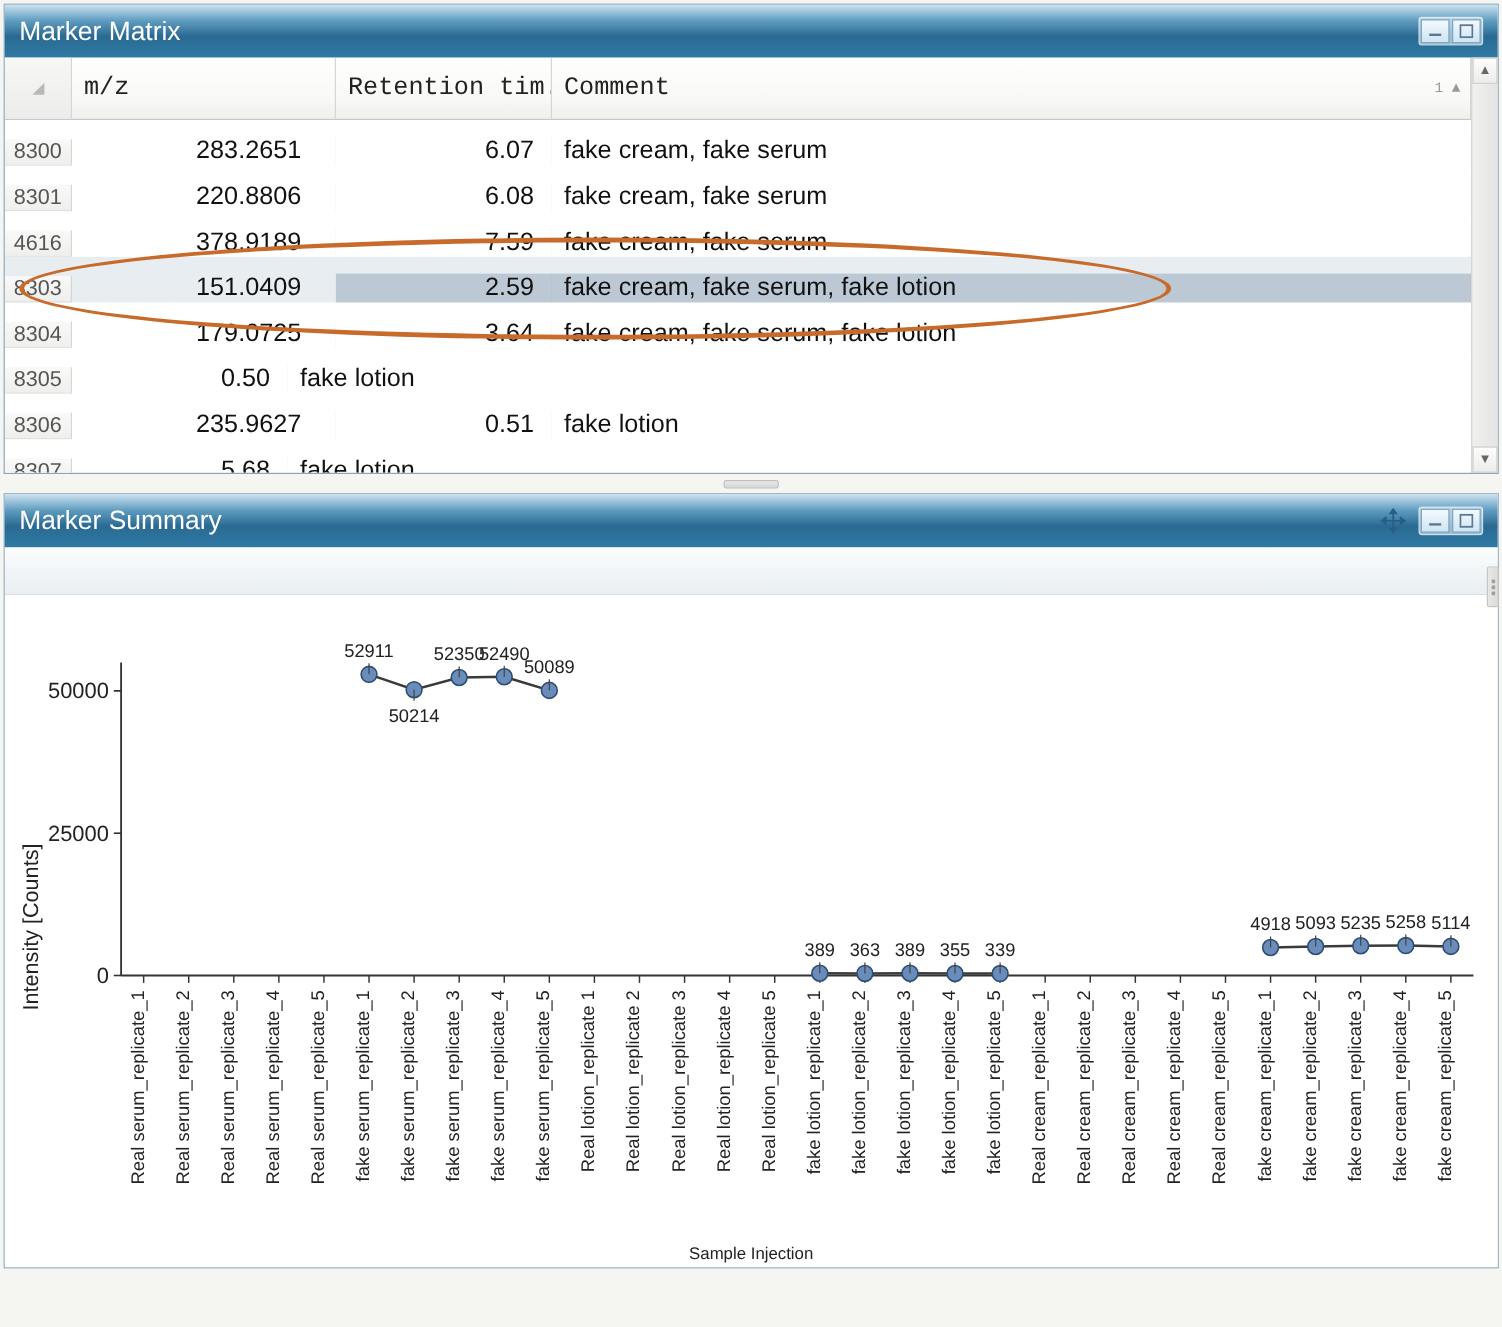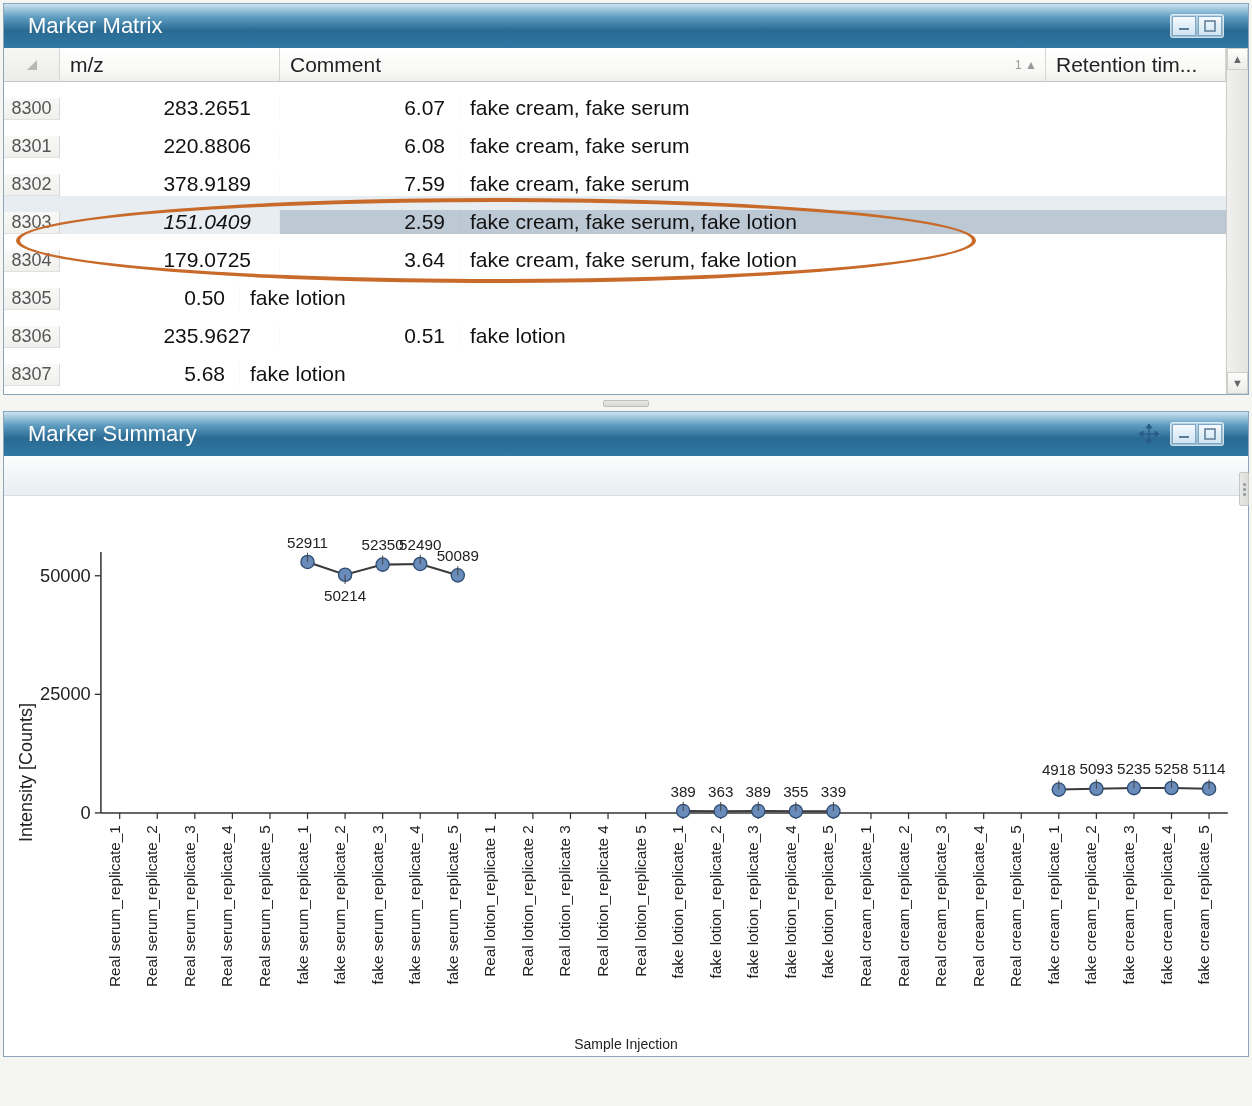"Marker Matrix" .panel-titlebar { padding: 0 24px -> 0 12px }
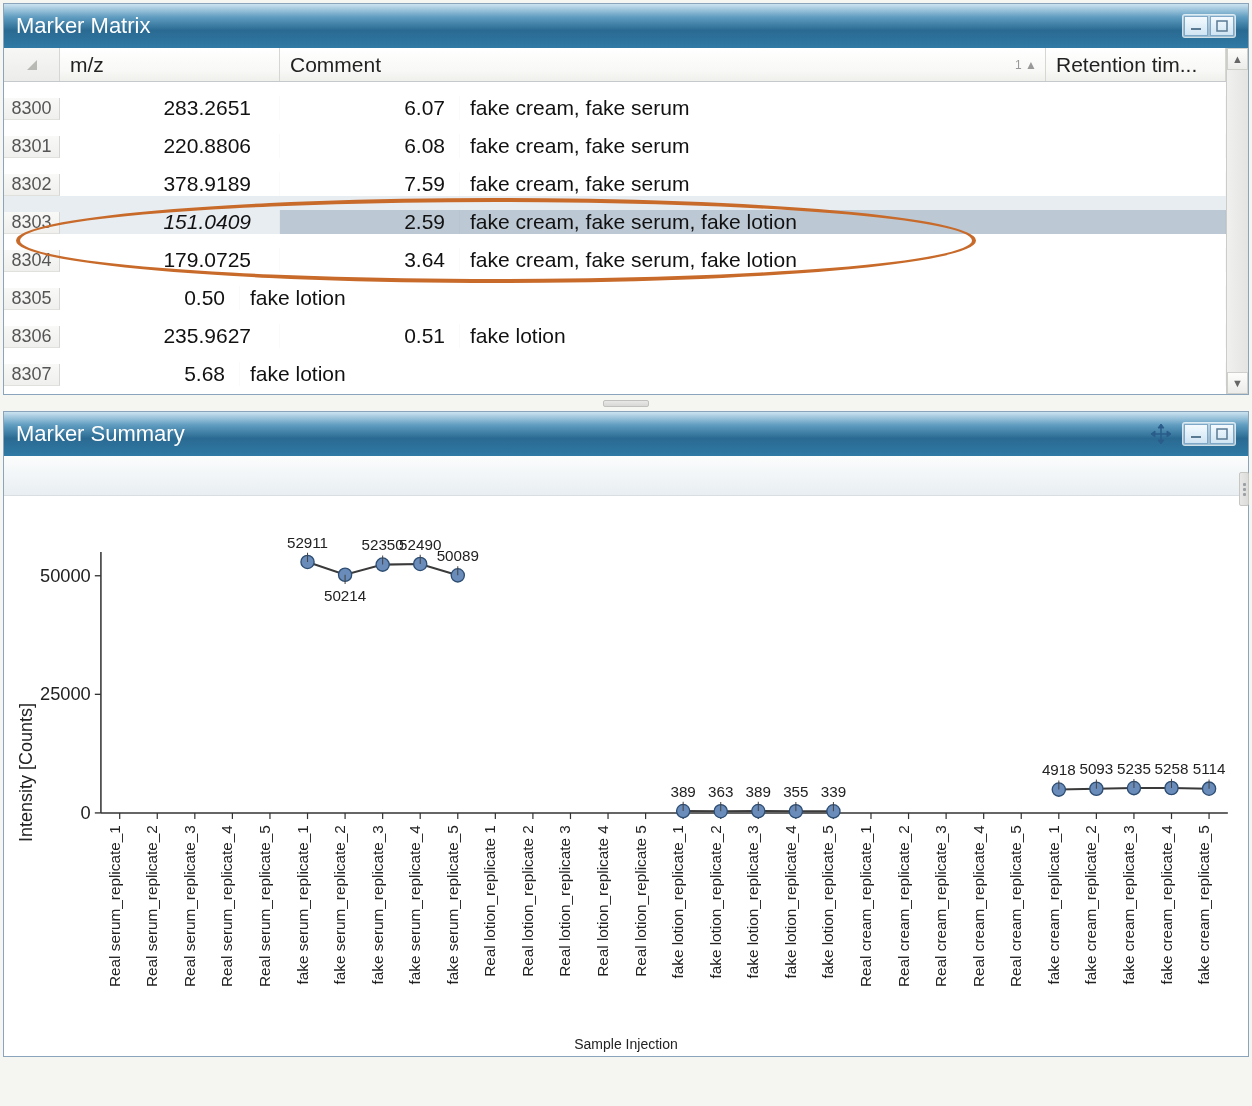"m/z" .grid-header { font-family: none -> Liberation Mono, monospace; height: 34px -> 52px }
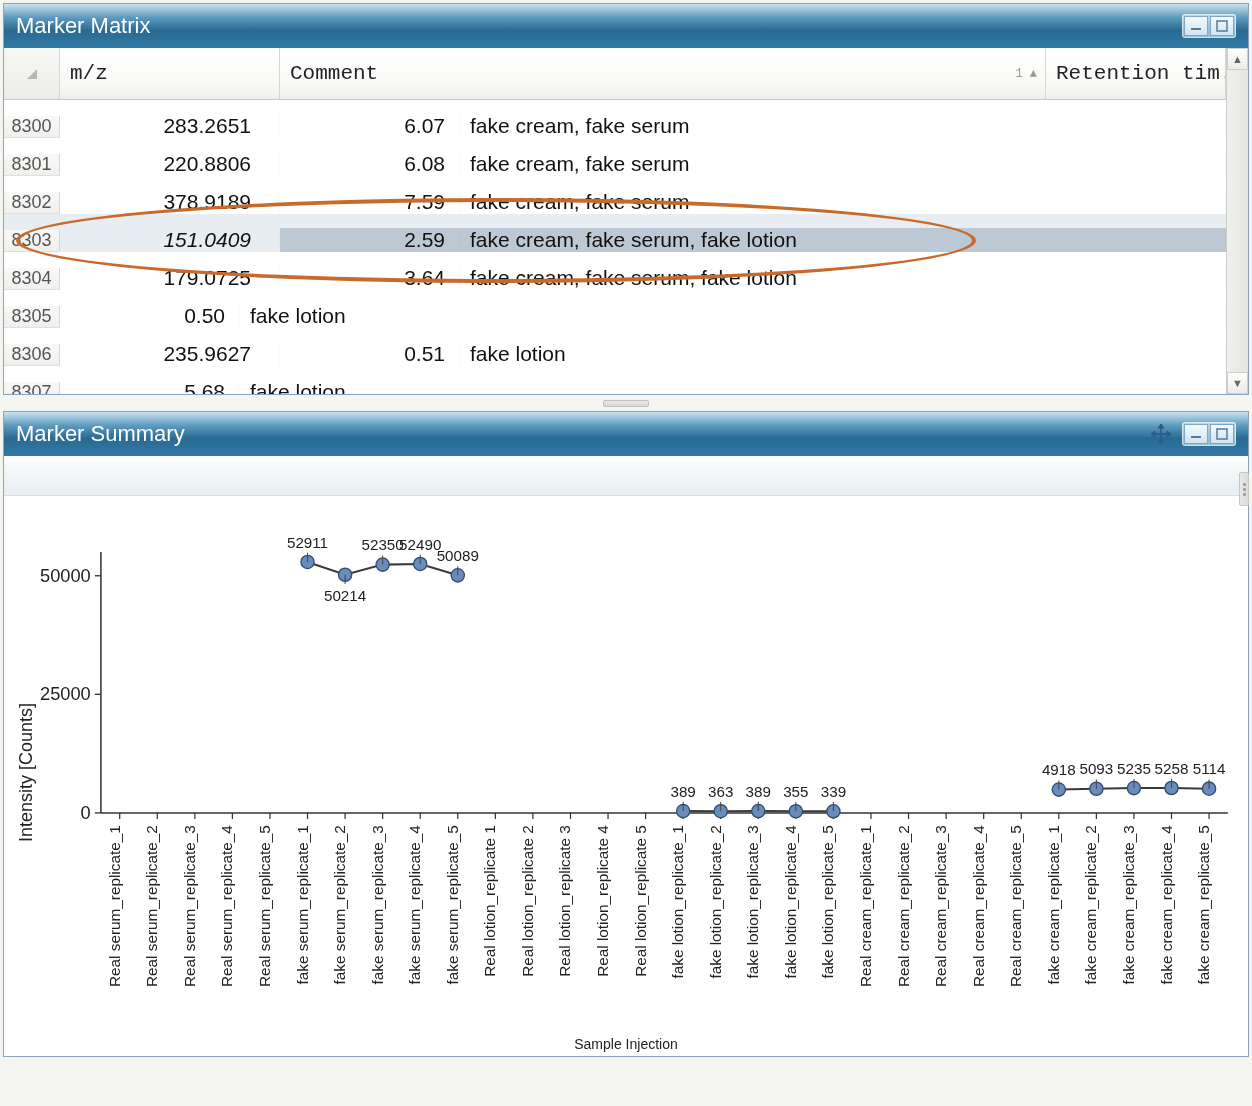"Comment" div.hcell { order: before "Retention tim..." -> after "Retention tim..." }
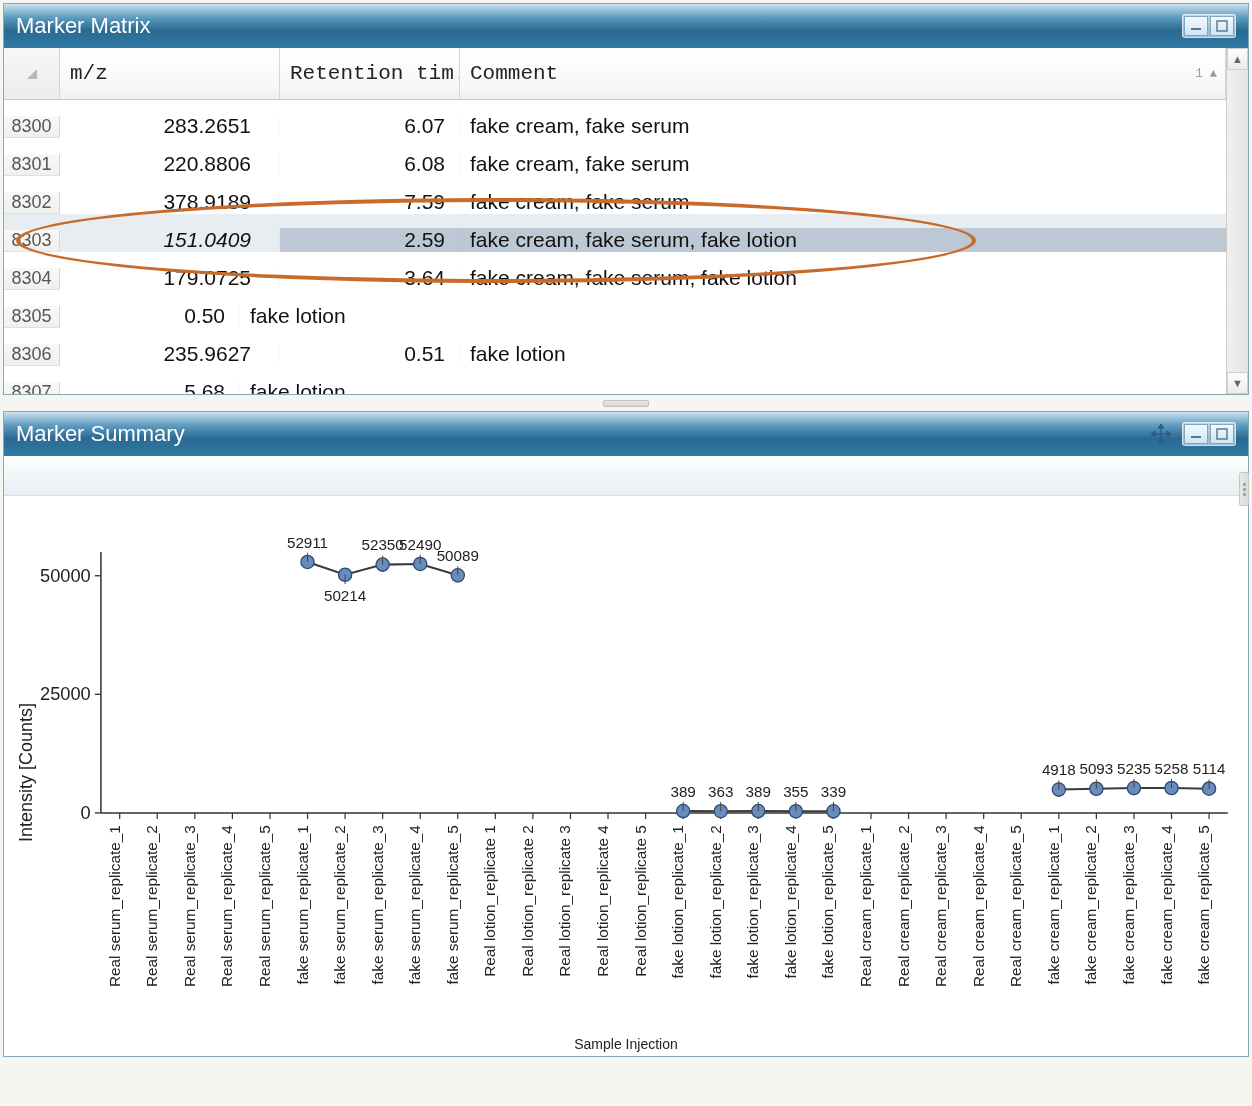"8302" div.cell { text: 8302 -> 4616 }
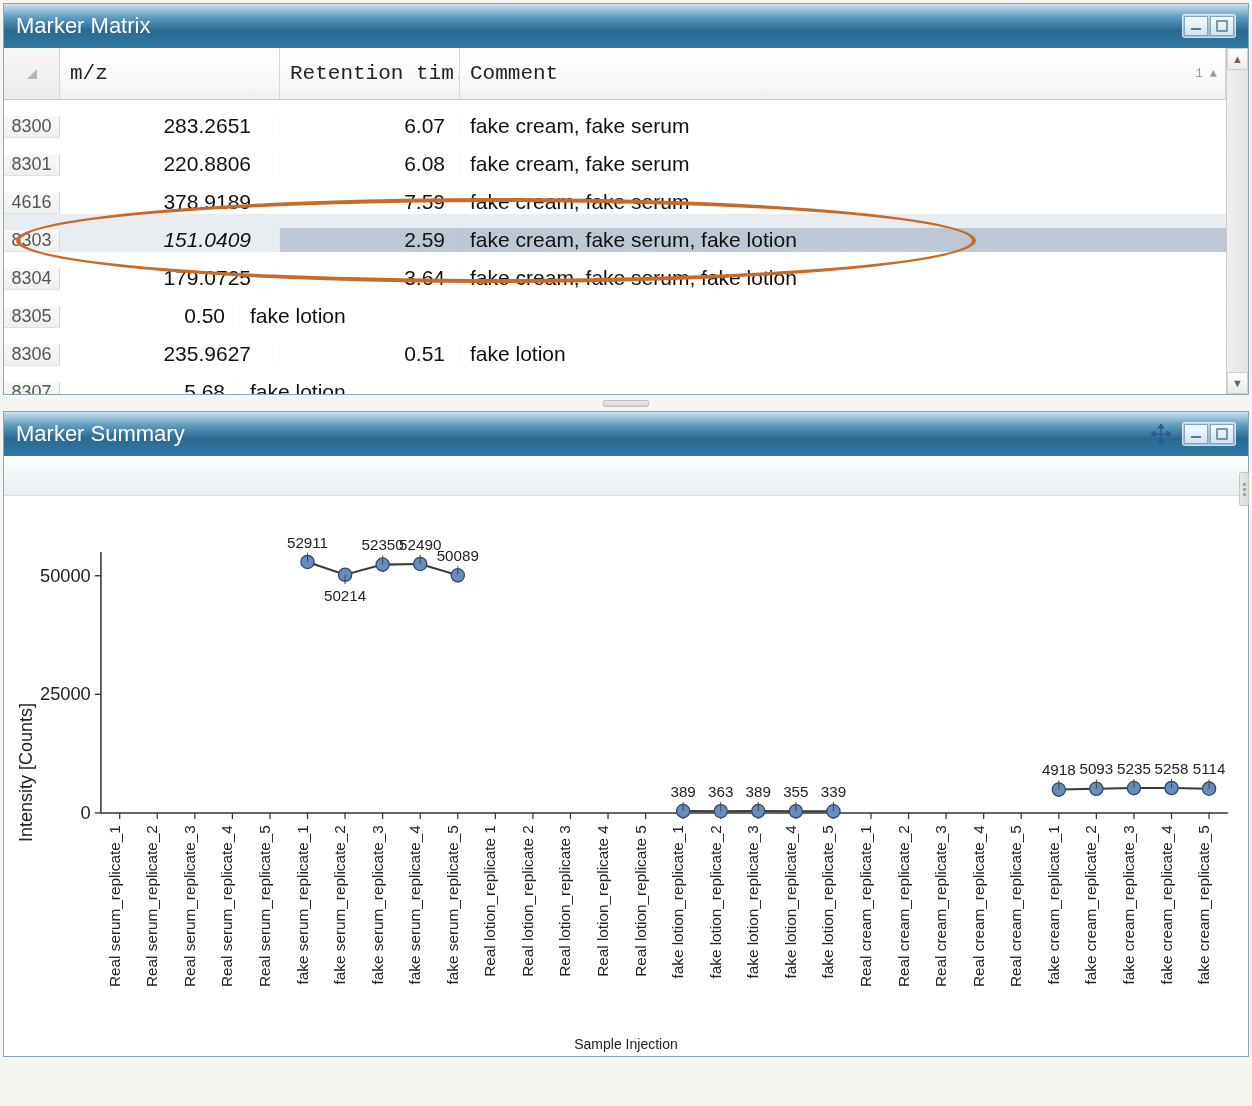"151.0409" .row.selected .mz { font-style: italic -> none }
